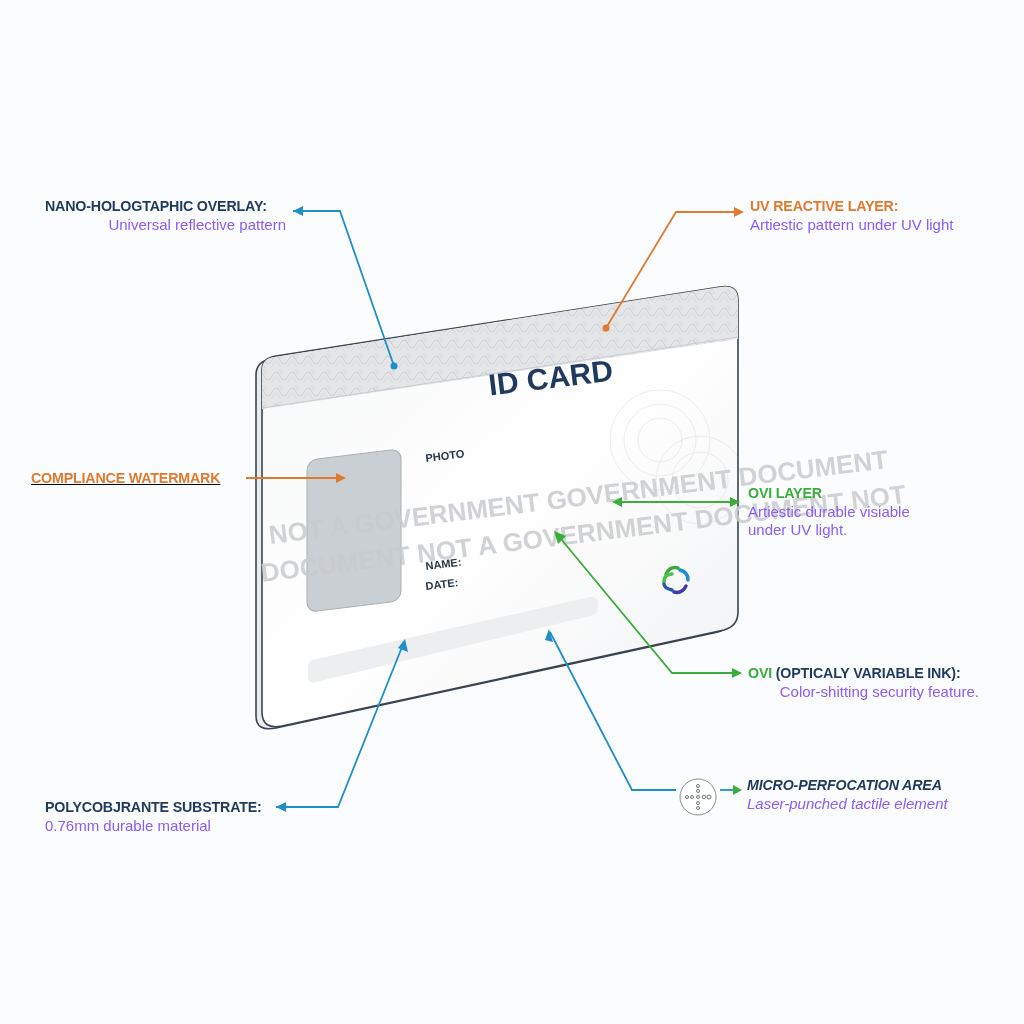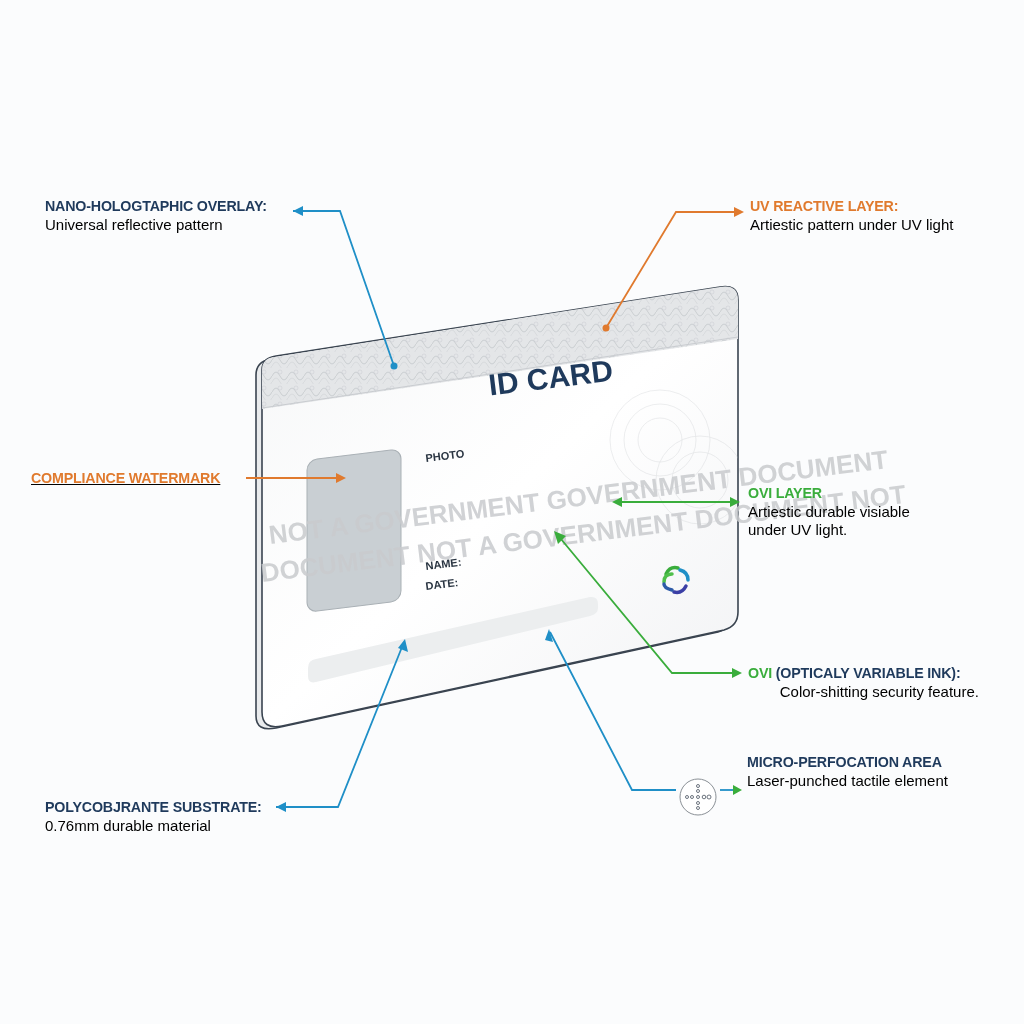"NANO-HOLOGTAPHIC OVERLAY:" div.label { text-align: none -> right }
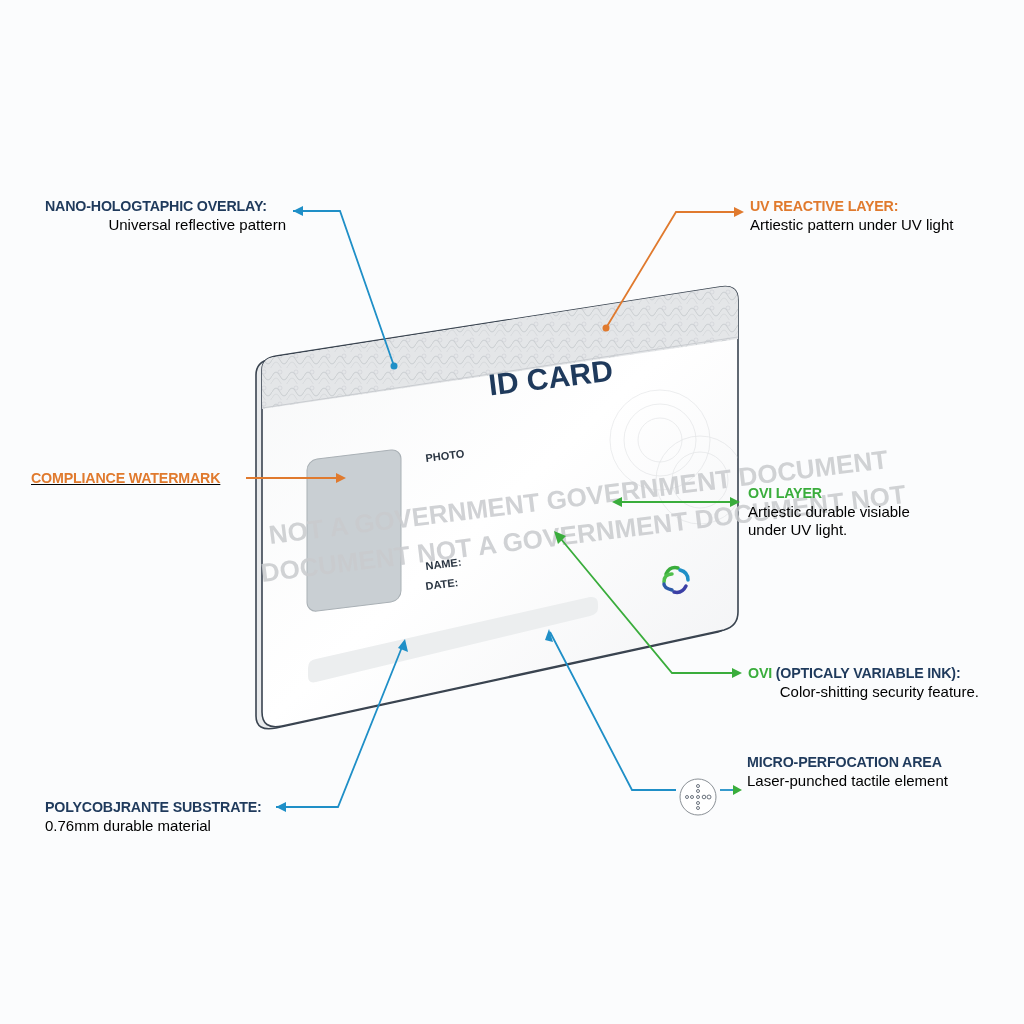"Universal reflective pattern" .label .s { color: #000000 -> #8b5cf6 }
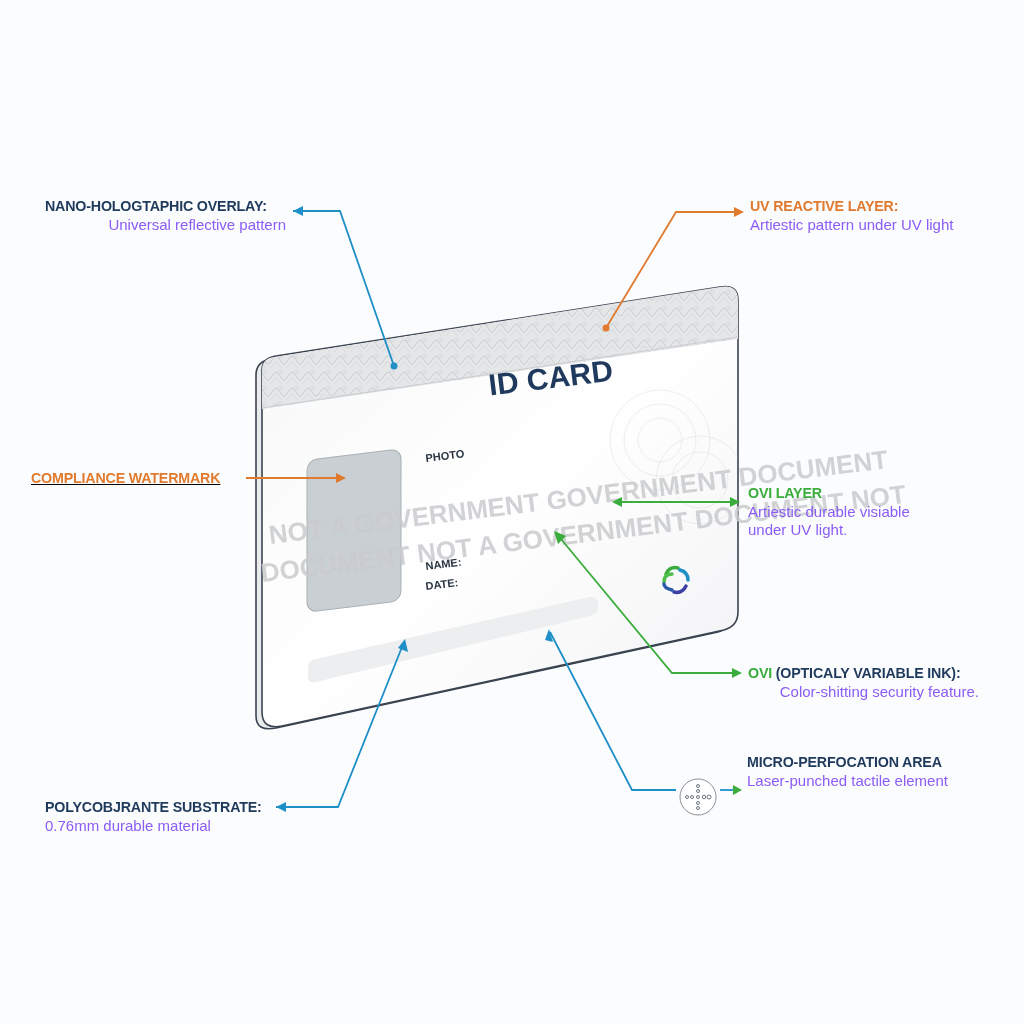"MICRO-PERFOCATION AREA" div.label { font-style: none -> italic; top: 753px -> 776px }
